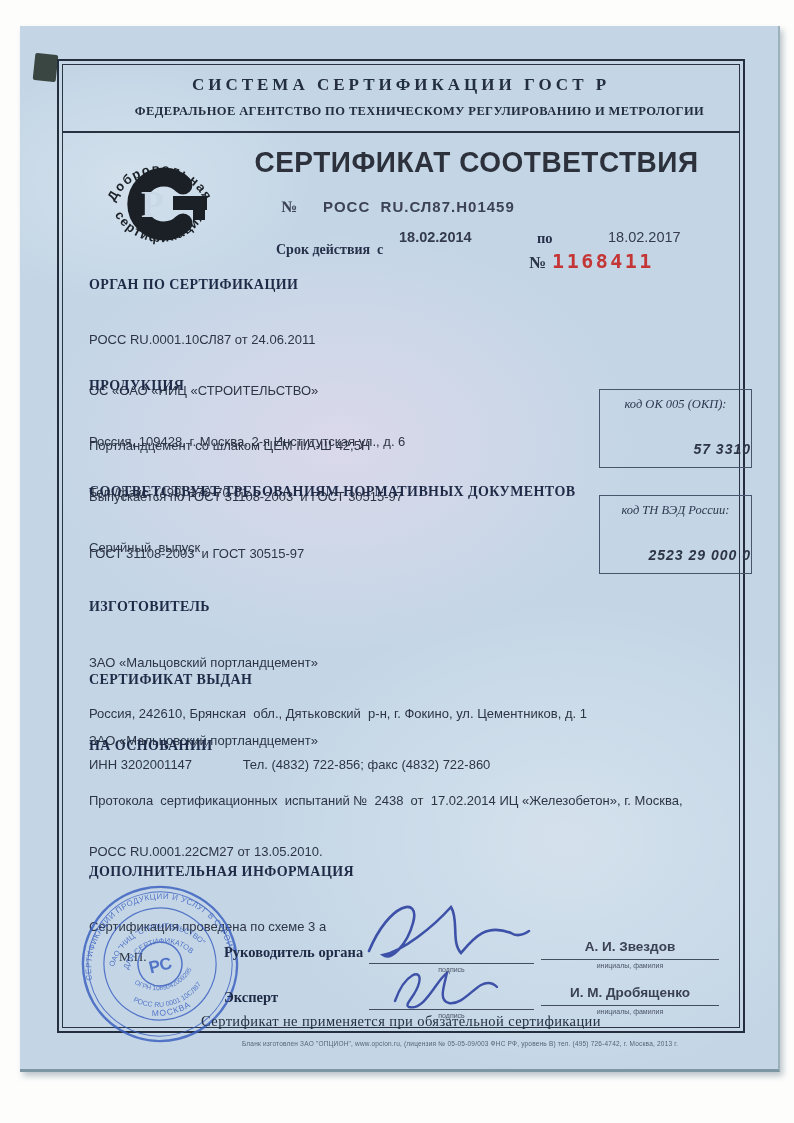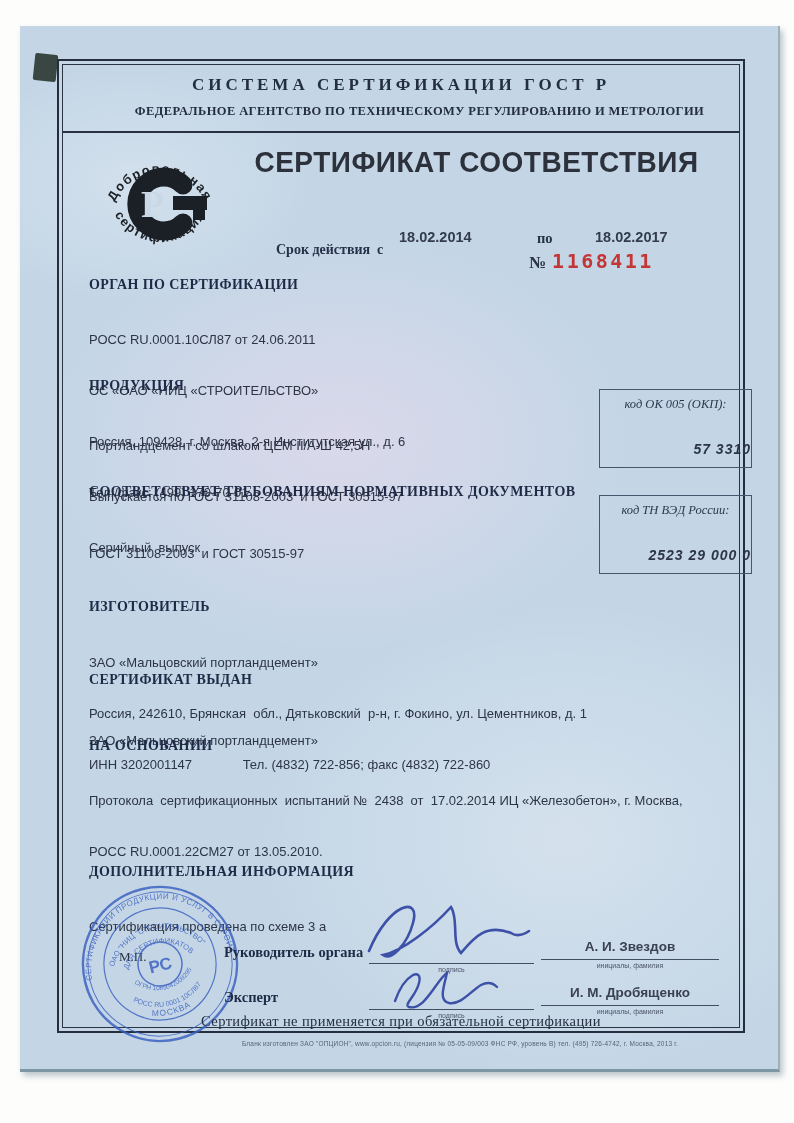"№ РОСС RU.СЛ87.Н01459" div.abs { html: none -> <div> <span>№</span><span>РОСС RU.СЛ87.Н01459</span> </div> }
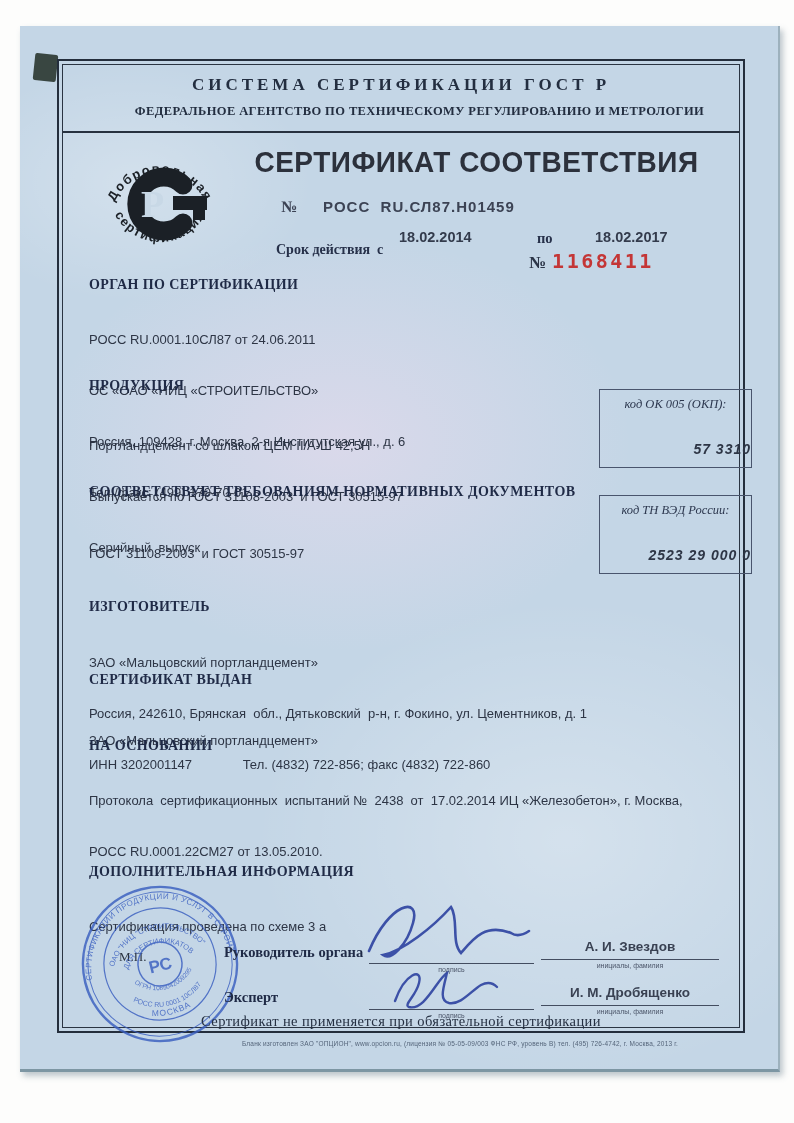"18.02.2017" .date2 { font-weight: bold -> normal; left: 536px -> 549px }
